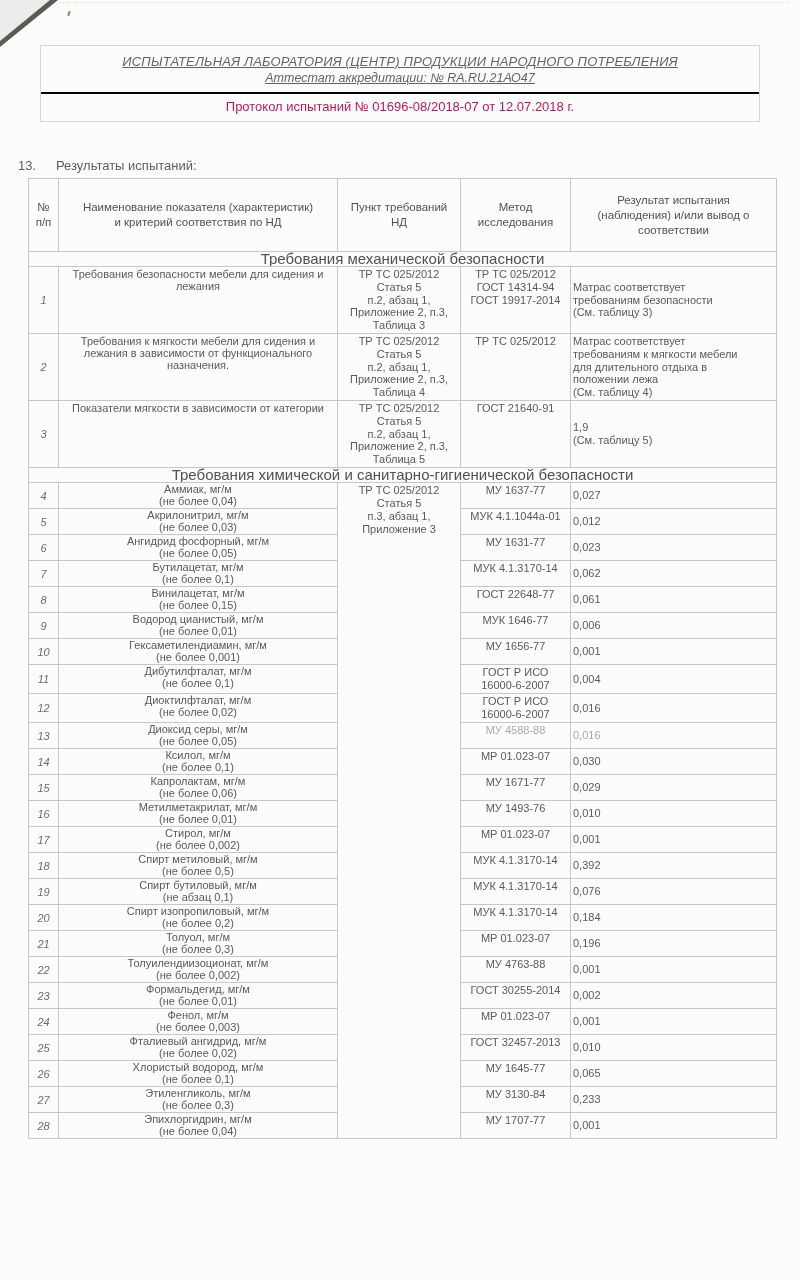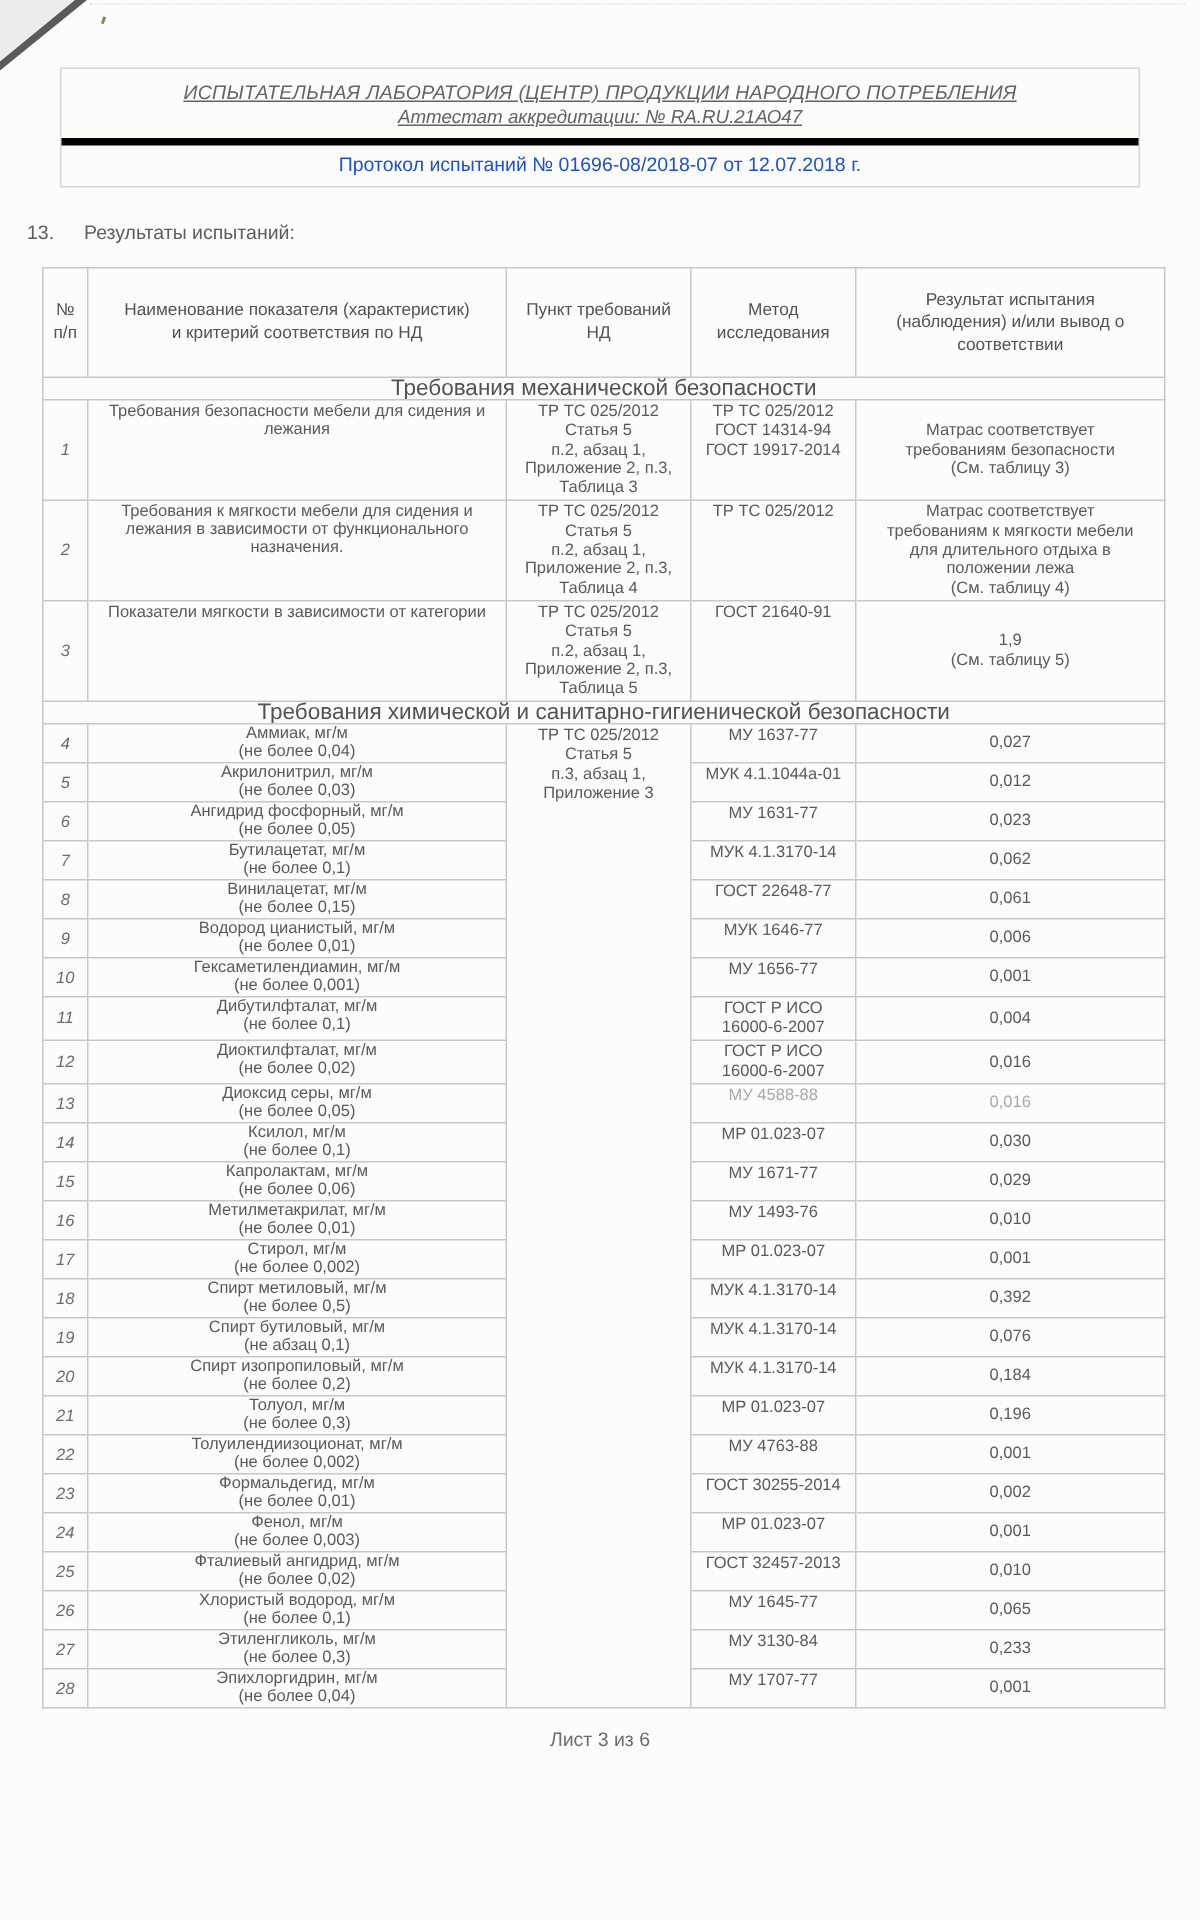"Протокол испытаний № 01696-08/2018-07 от" .protocol-row { border-top: 5px solid #000000 -> 2px solid #000000; color: #1d4ed8 -> #be185d }
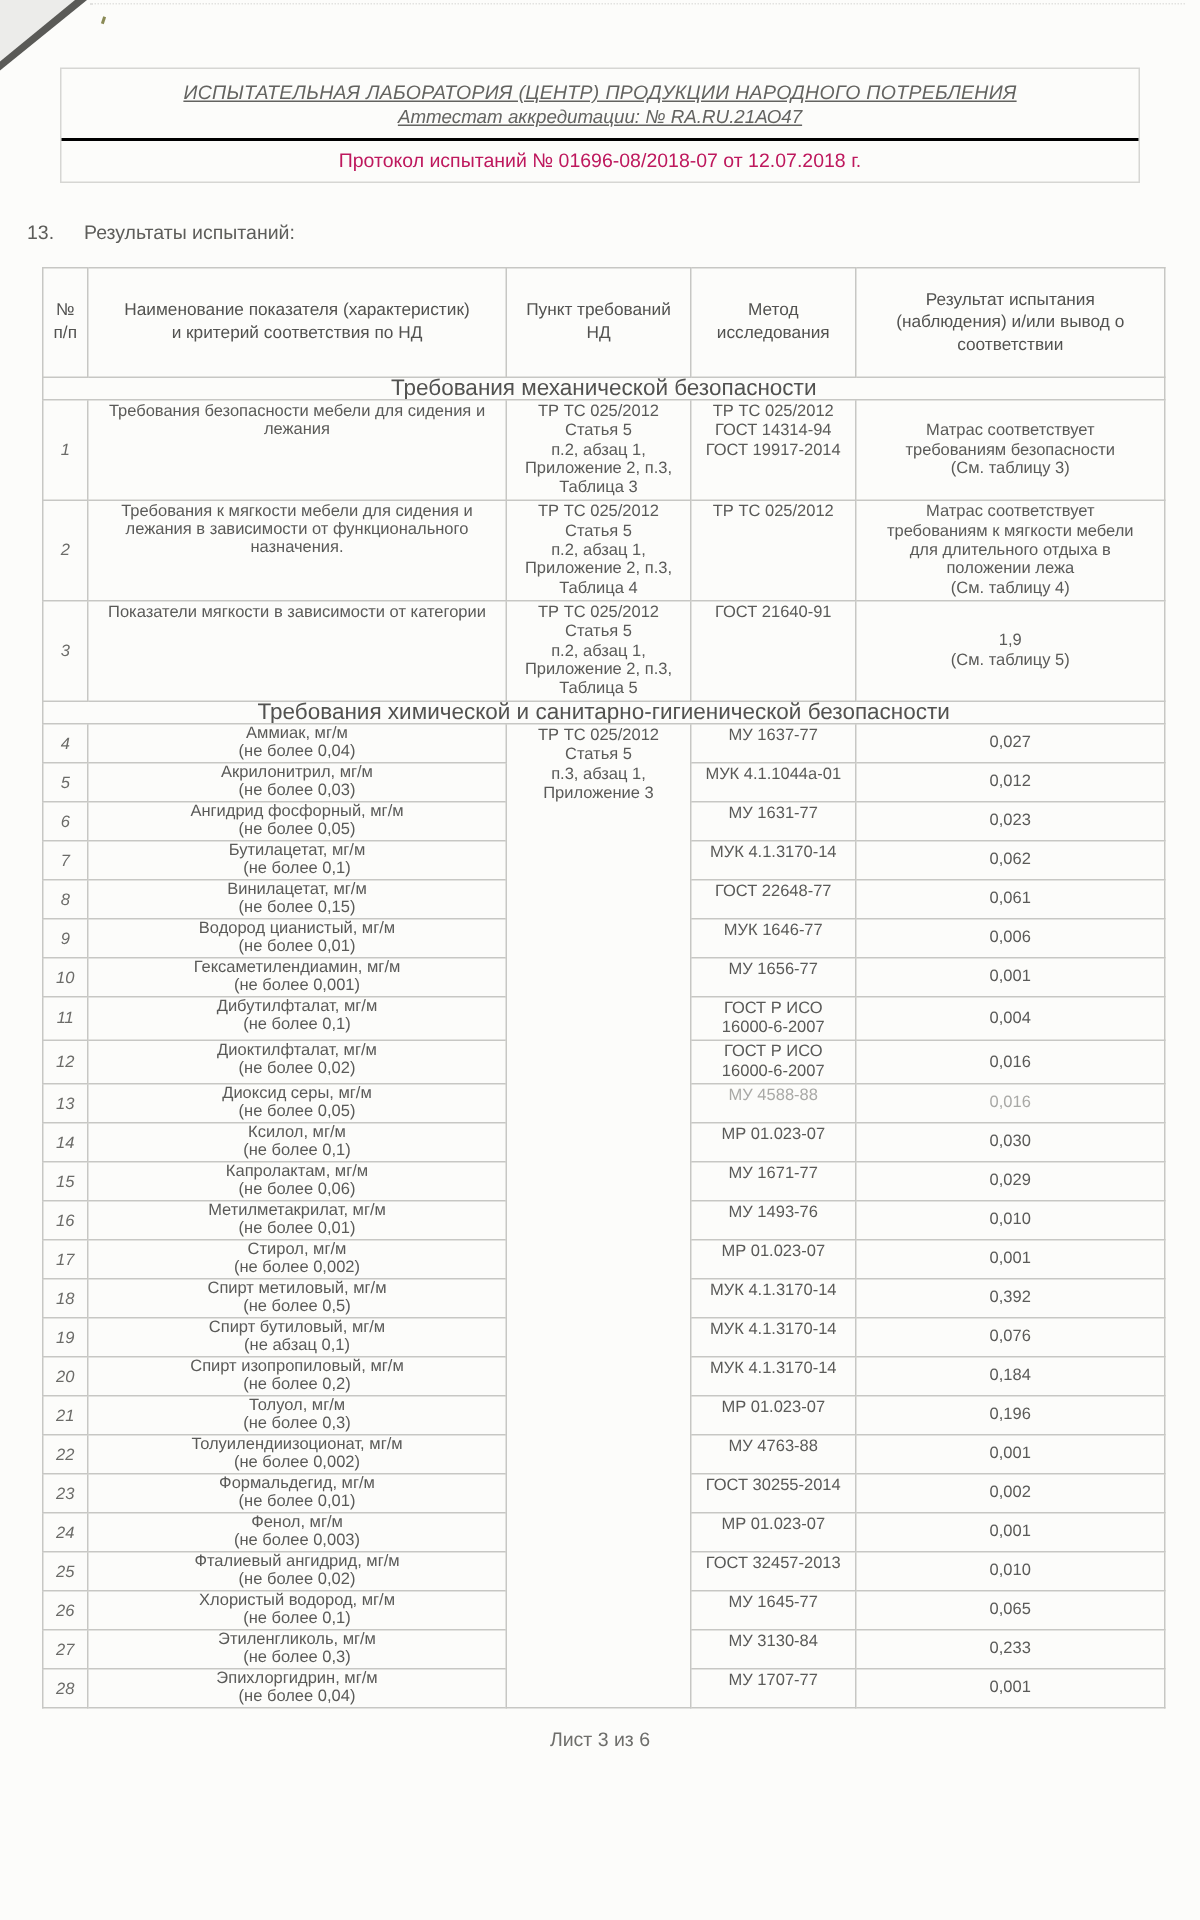"13. Результаты испытаний:" .results-heading { top: 147px -> 158px }
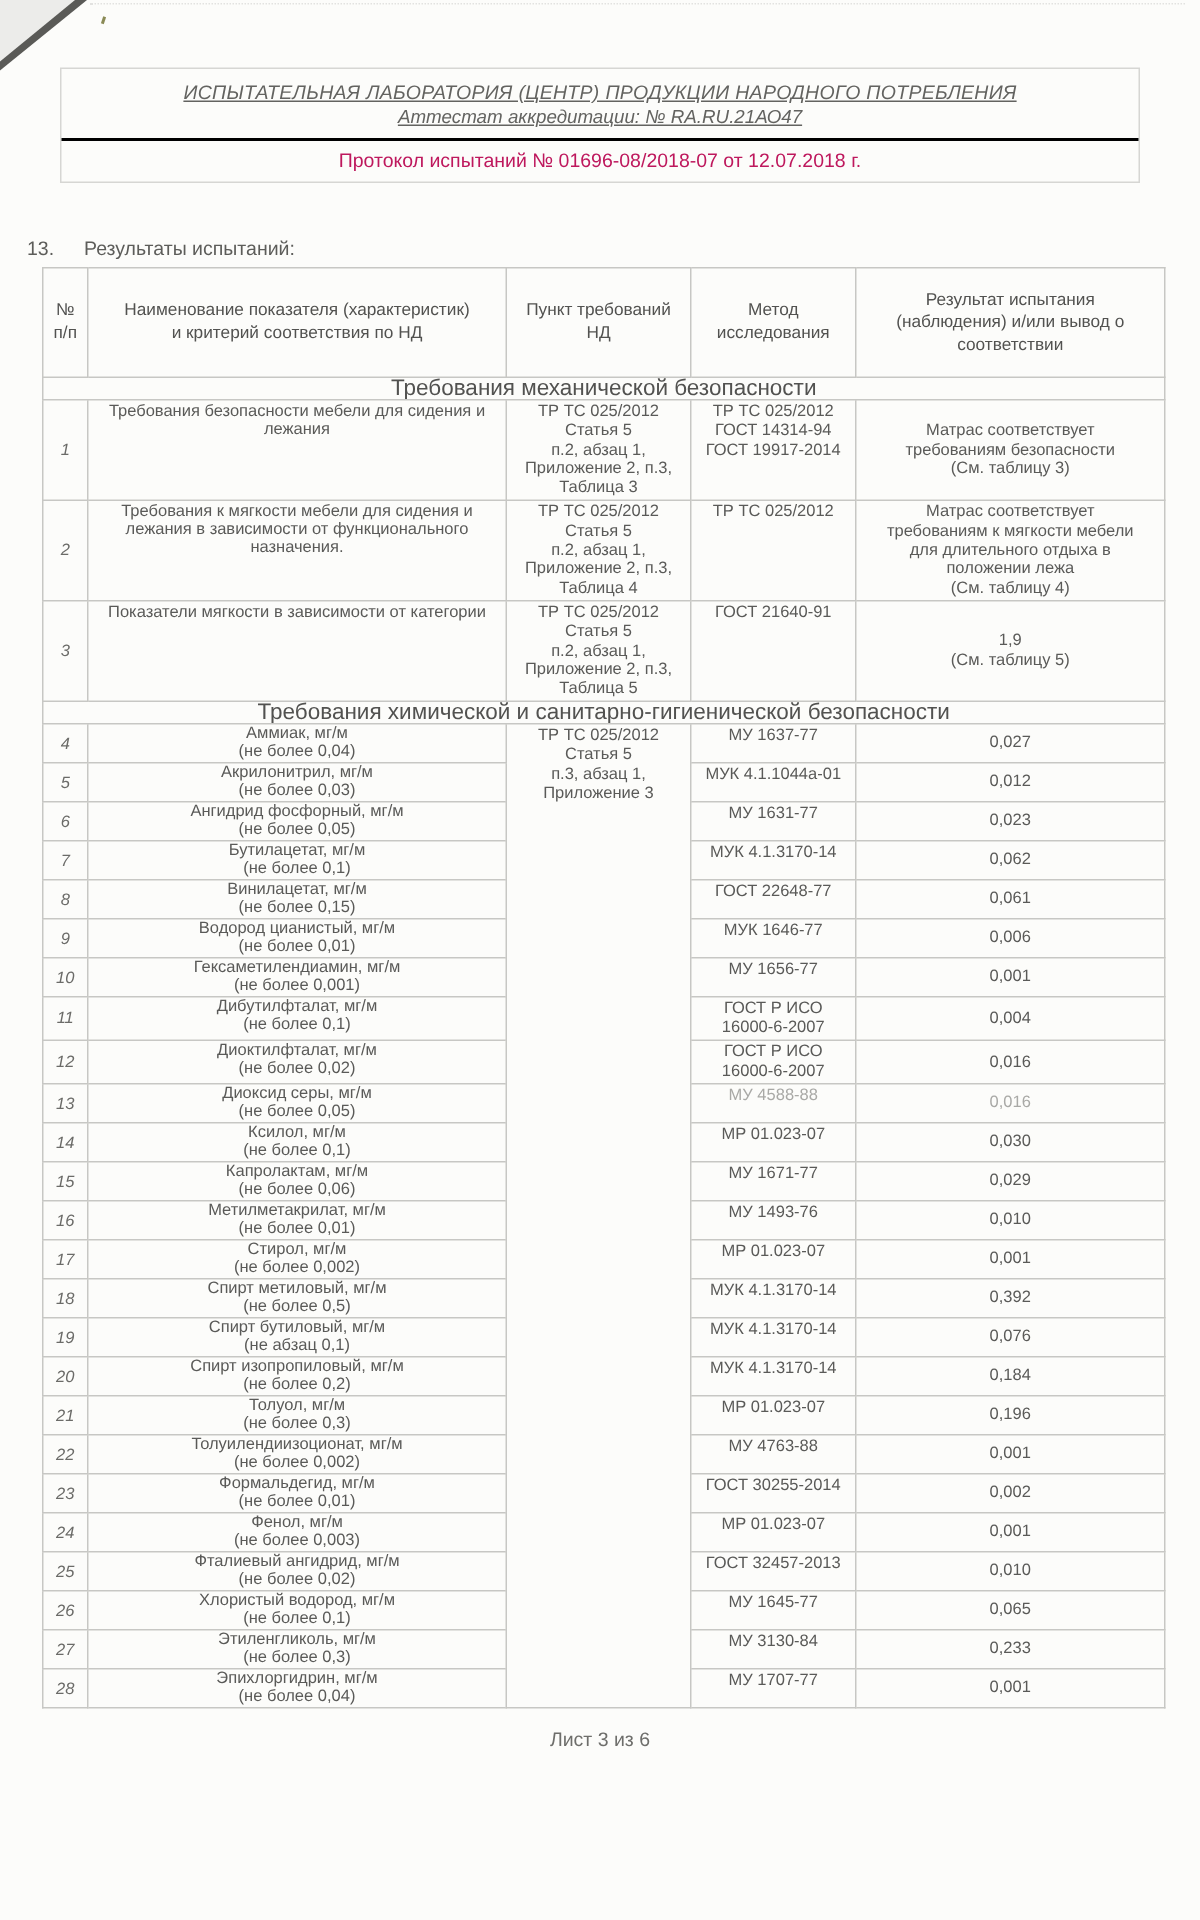"Матрас соответствует" td.result { text-align: center -> none }
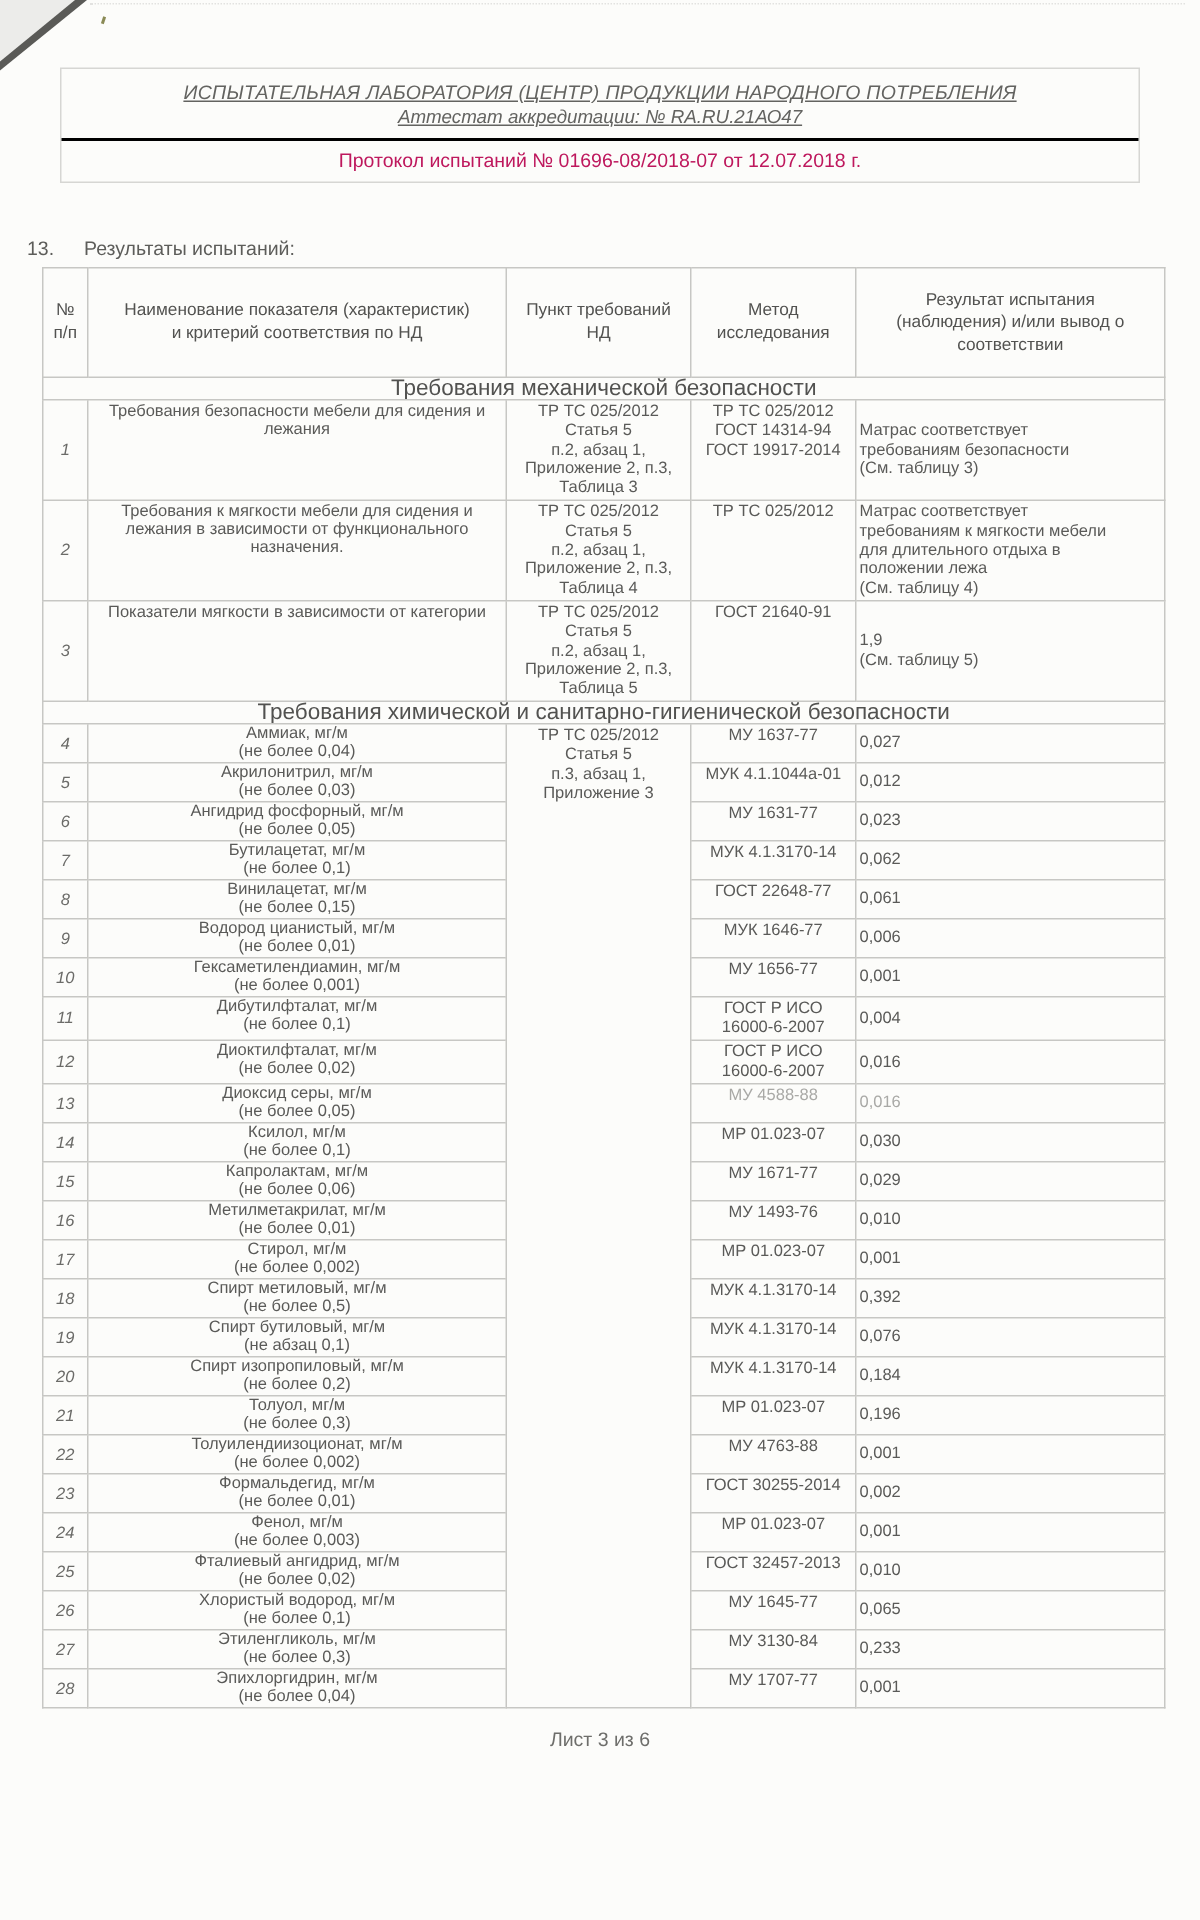"Лист 3 из 6" div.footer-line { html: <div>Лист 3 из 6</div> -> none }
